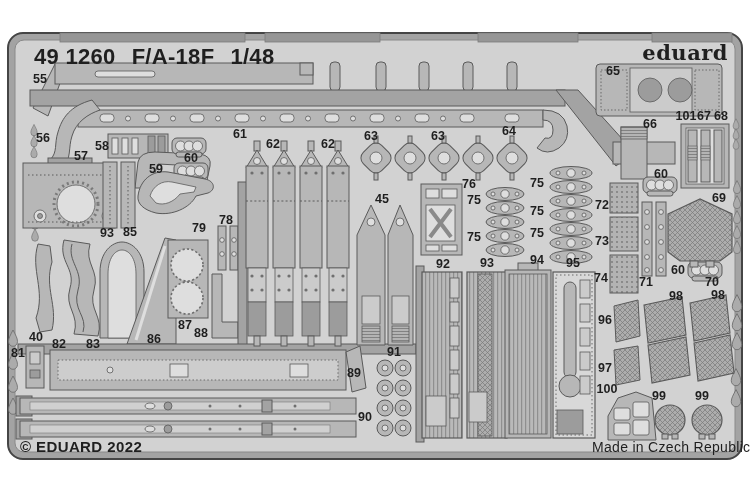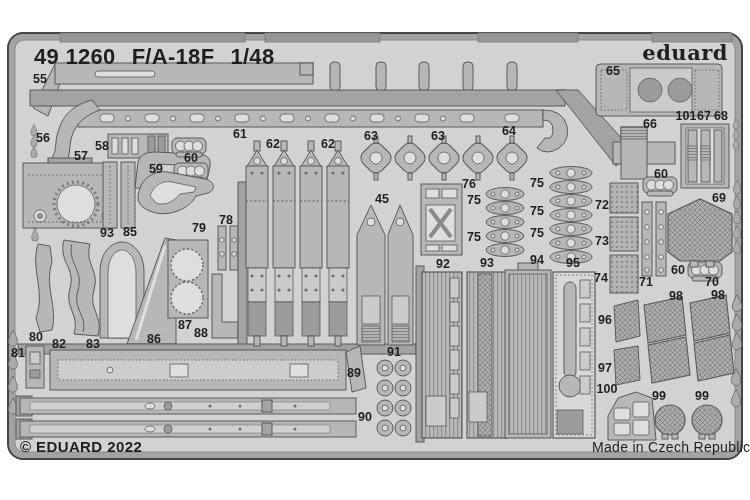"80" span.plabel { text: 80 -> 40 }
